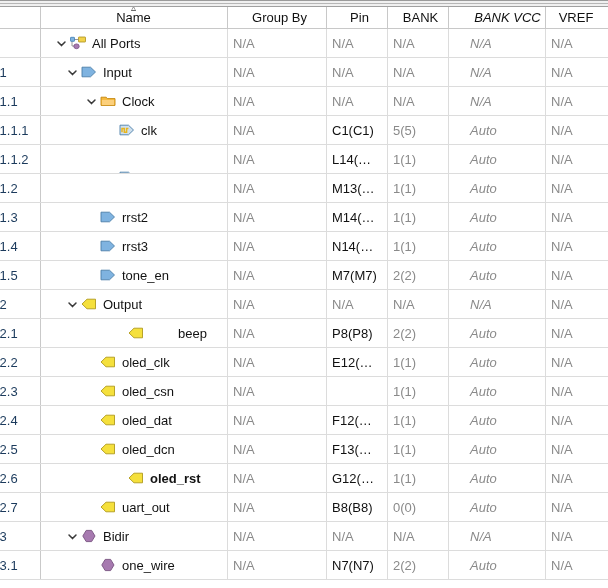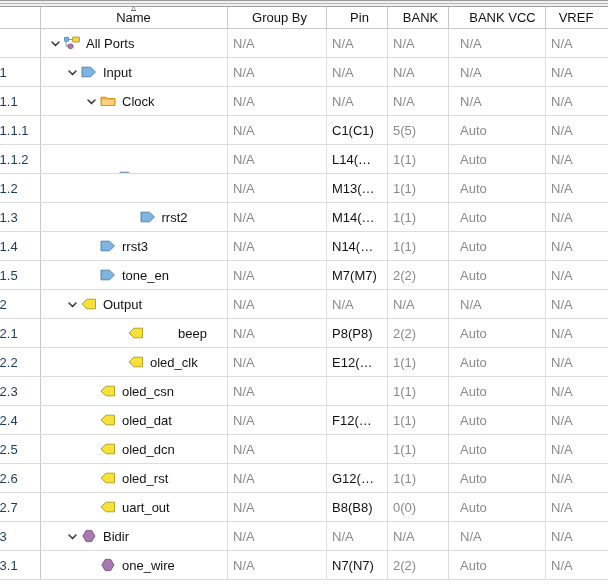"BANK VCC" .c-vcc { font-style: none -> italic; padding-left: 12px -> 22px }
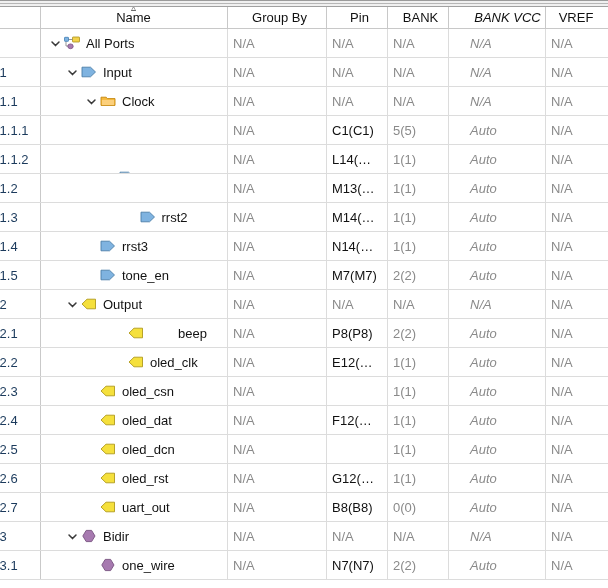"All Ports" div.name-inner { padding-left: 8px -> 14px }
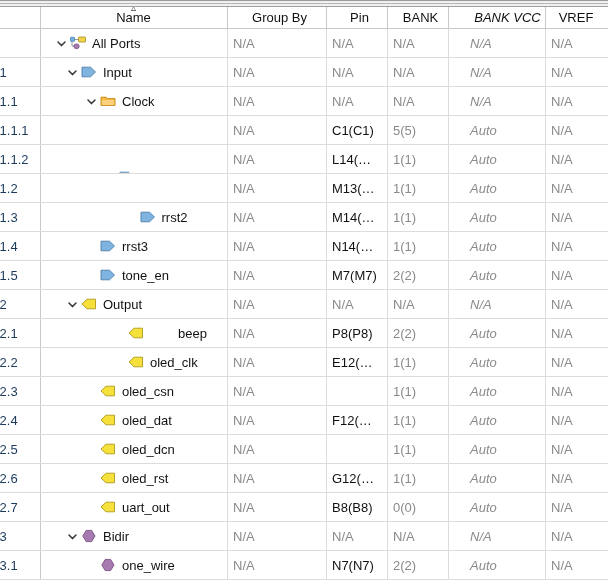"clk" div.cell { html: none -> <div> <div> <span></span> <span> <svg> <path></path> <path></path> </svg> </span> <span>clk</span> </div> </div> }
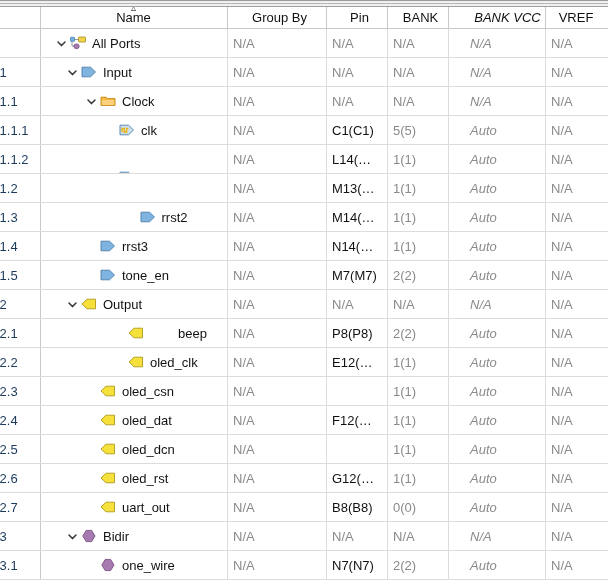"rrst2" div.name-inner { justify-content: center -> none }
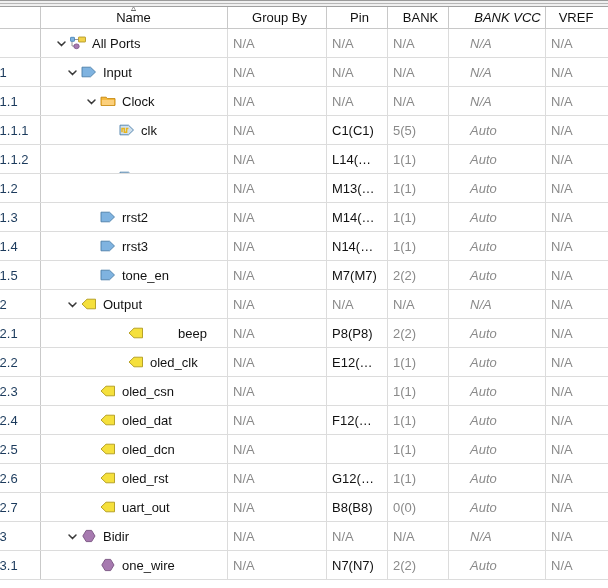"oled_clk" div.name-inner { padding-left: 72px -> 44px }
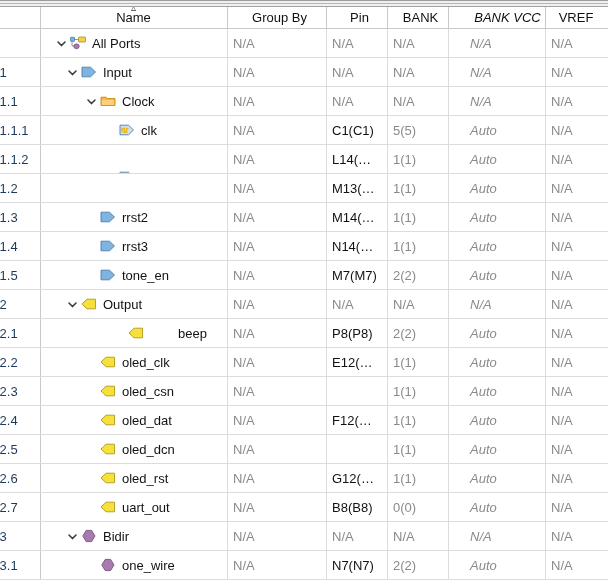"F13(…" div.cell { html: none -> <div> <span>F13(…</span> </div> }
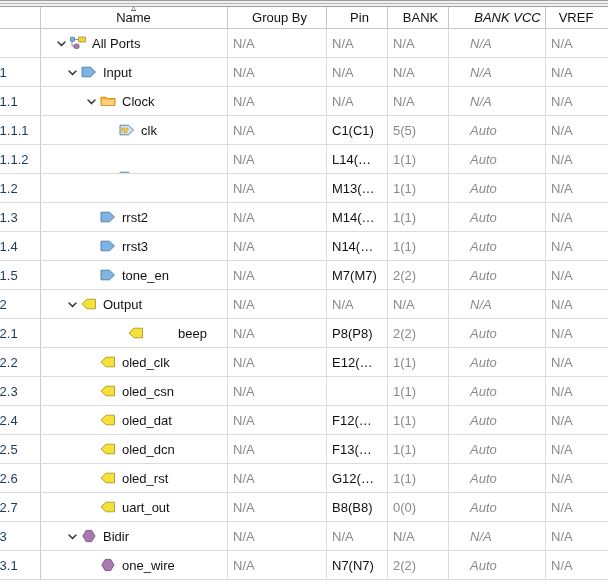"oled_rst" div.name-inner { font-weight: none -> bold; padding-left: 44px -> 72px }
